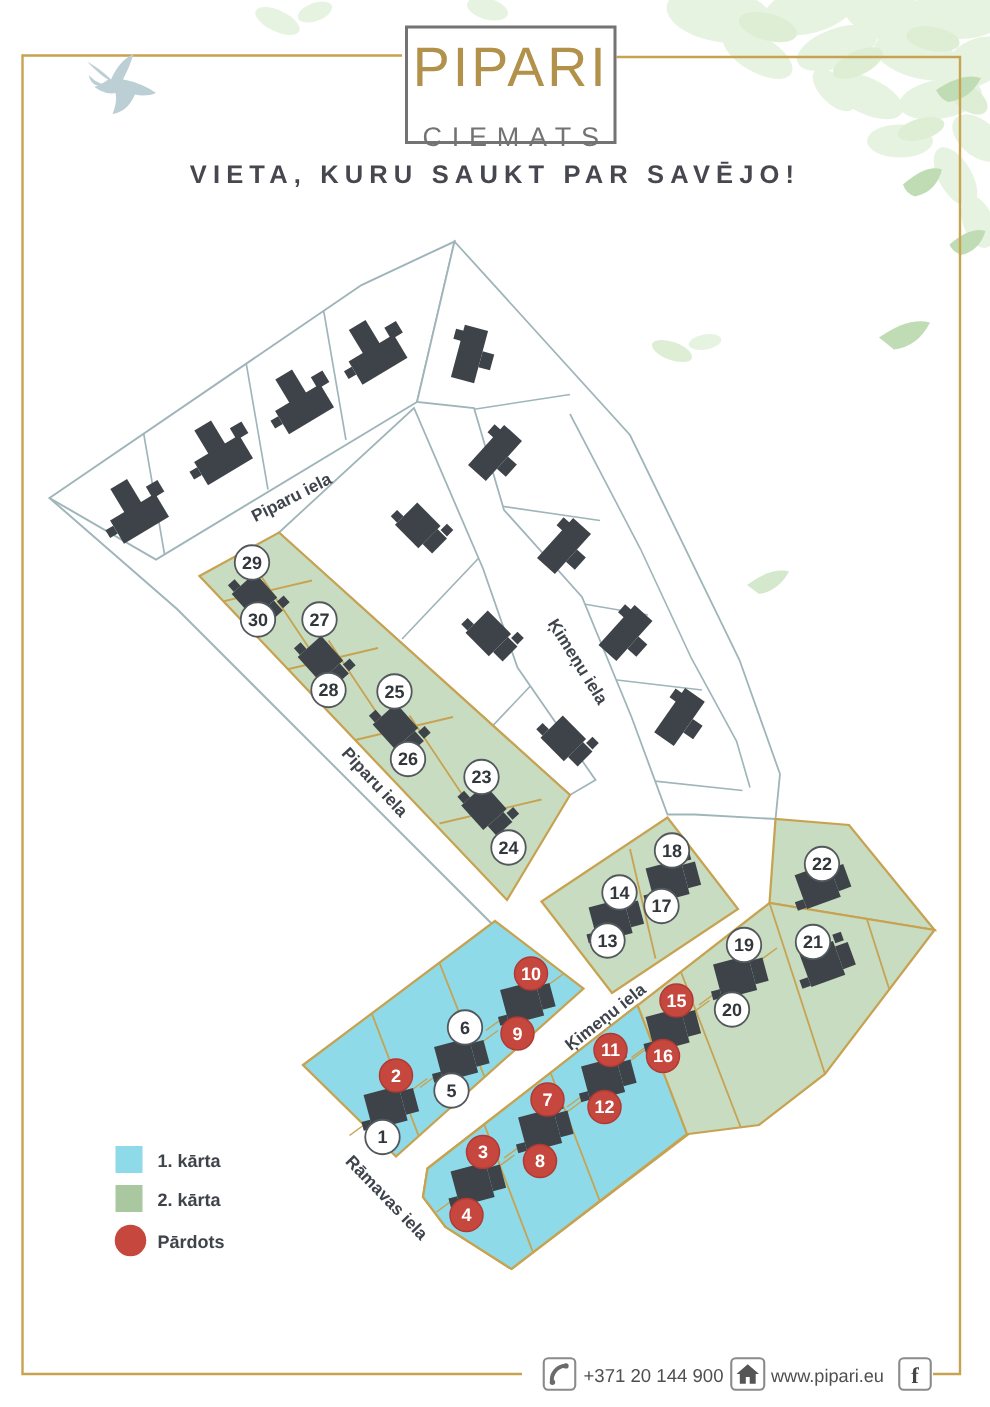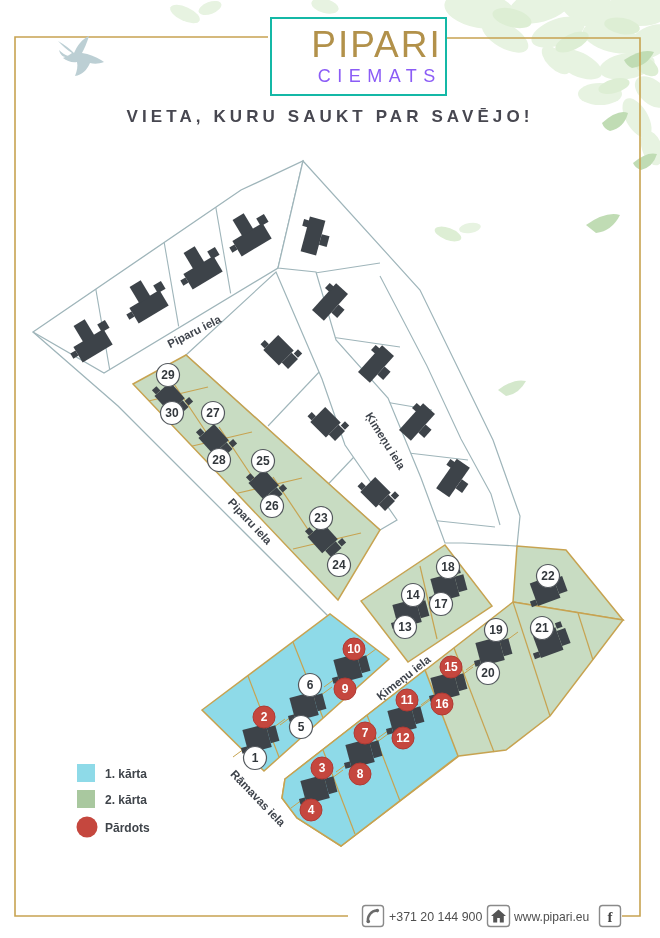"PIPARI" .logo { border: 2px solid #14b8a6 -> 2px solid #737373; padding-left: 36px -> none }
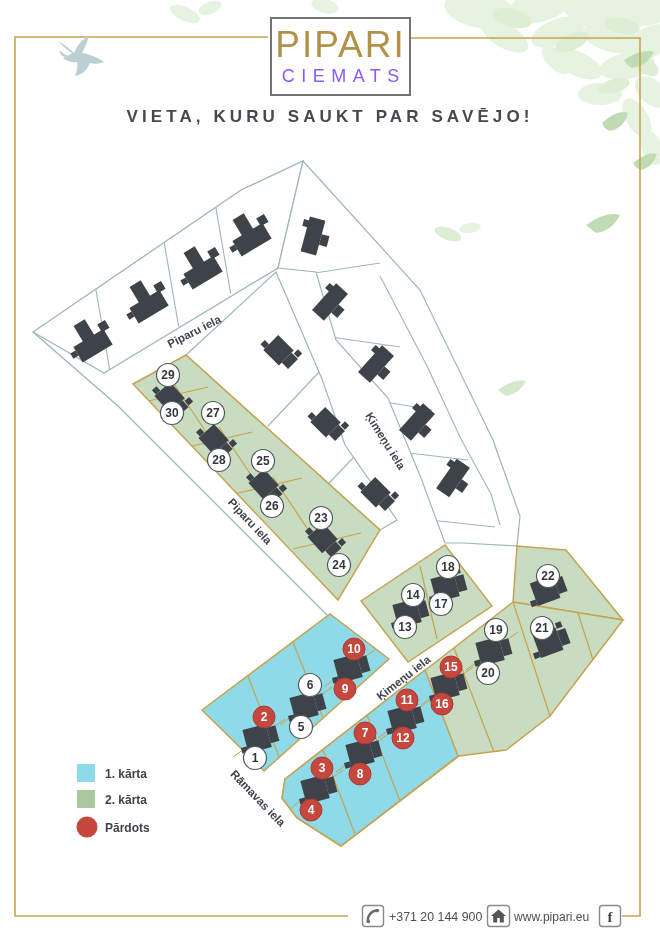"CIEMATS" .logo .t2 { color: #8b5cf6 -> #737373; margin-top: 0px -> 15px }
